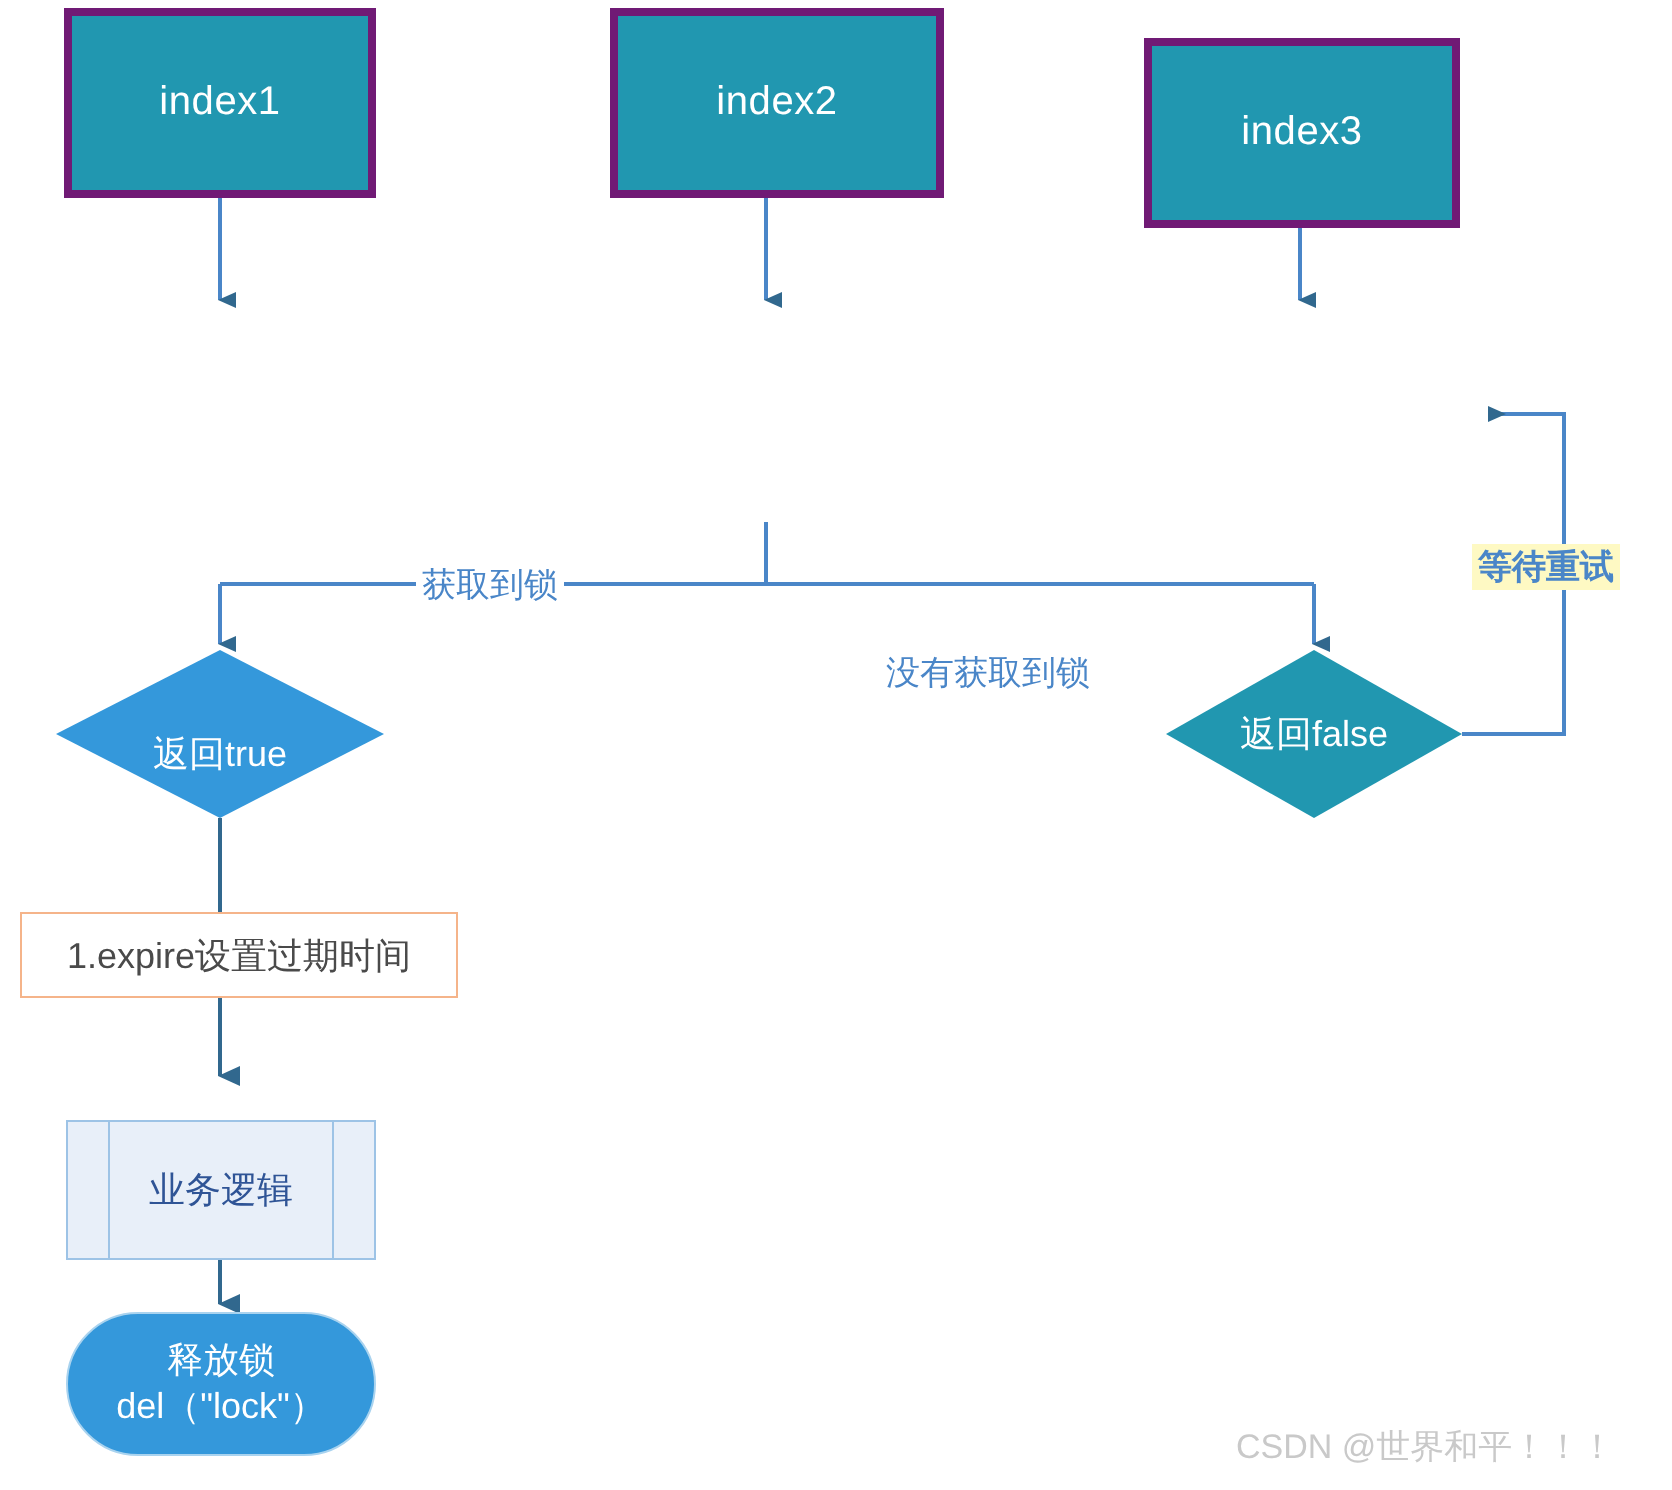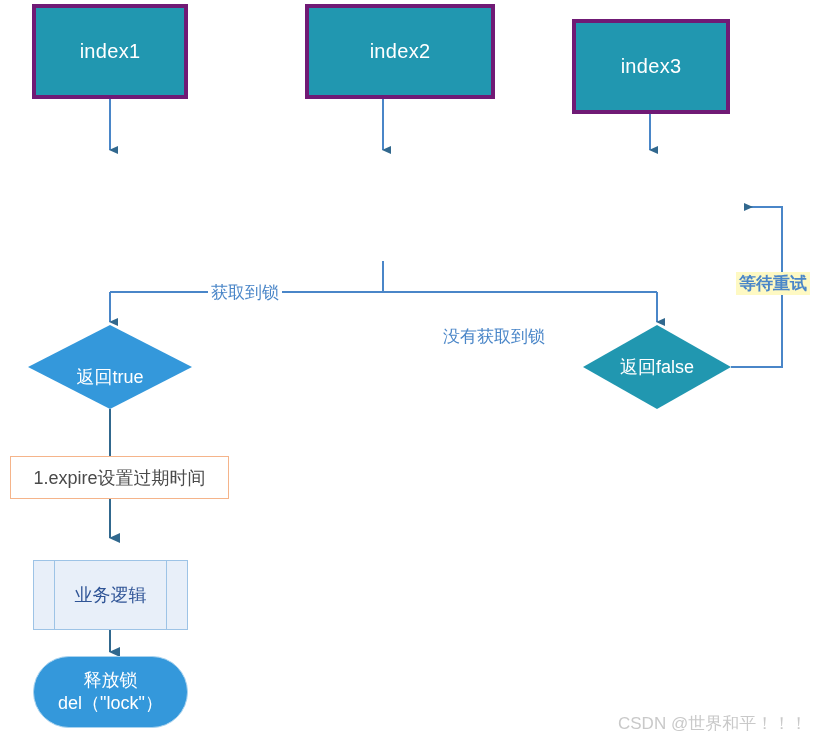"index2" div.node { width: 190px -> 167px }
